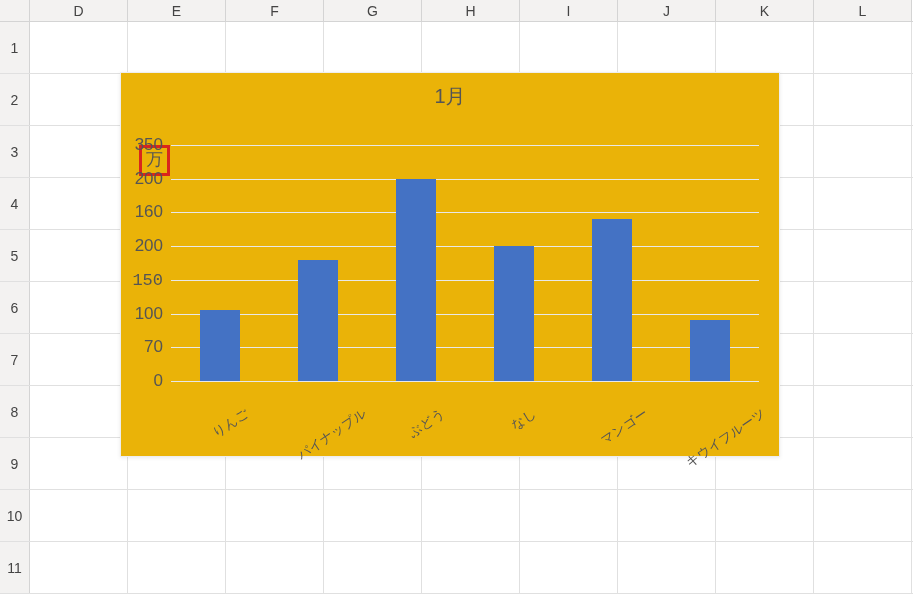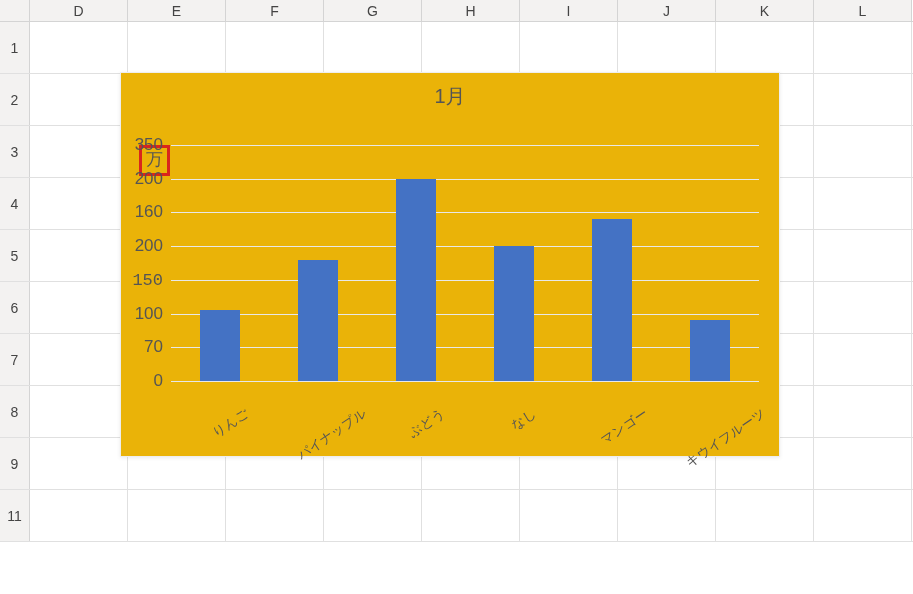"10" div.row { html: none -> <div> <div>10</div> <div></div> <div></div> <div></div> <div></div> <div></div> <div></div> <div></div> <div></div> <div></div> </div> }
